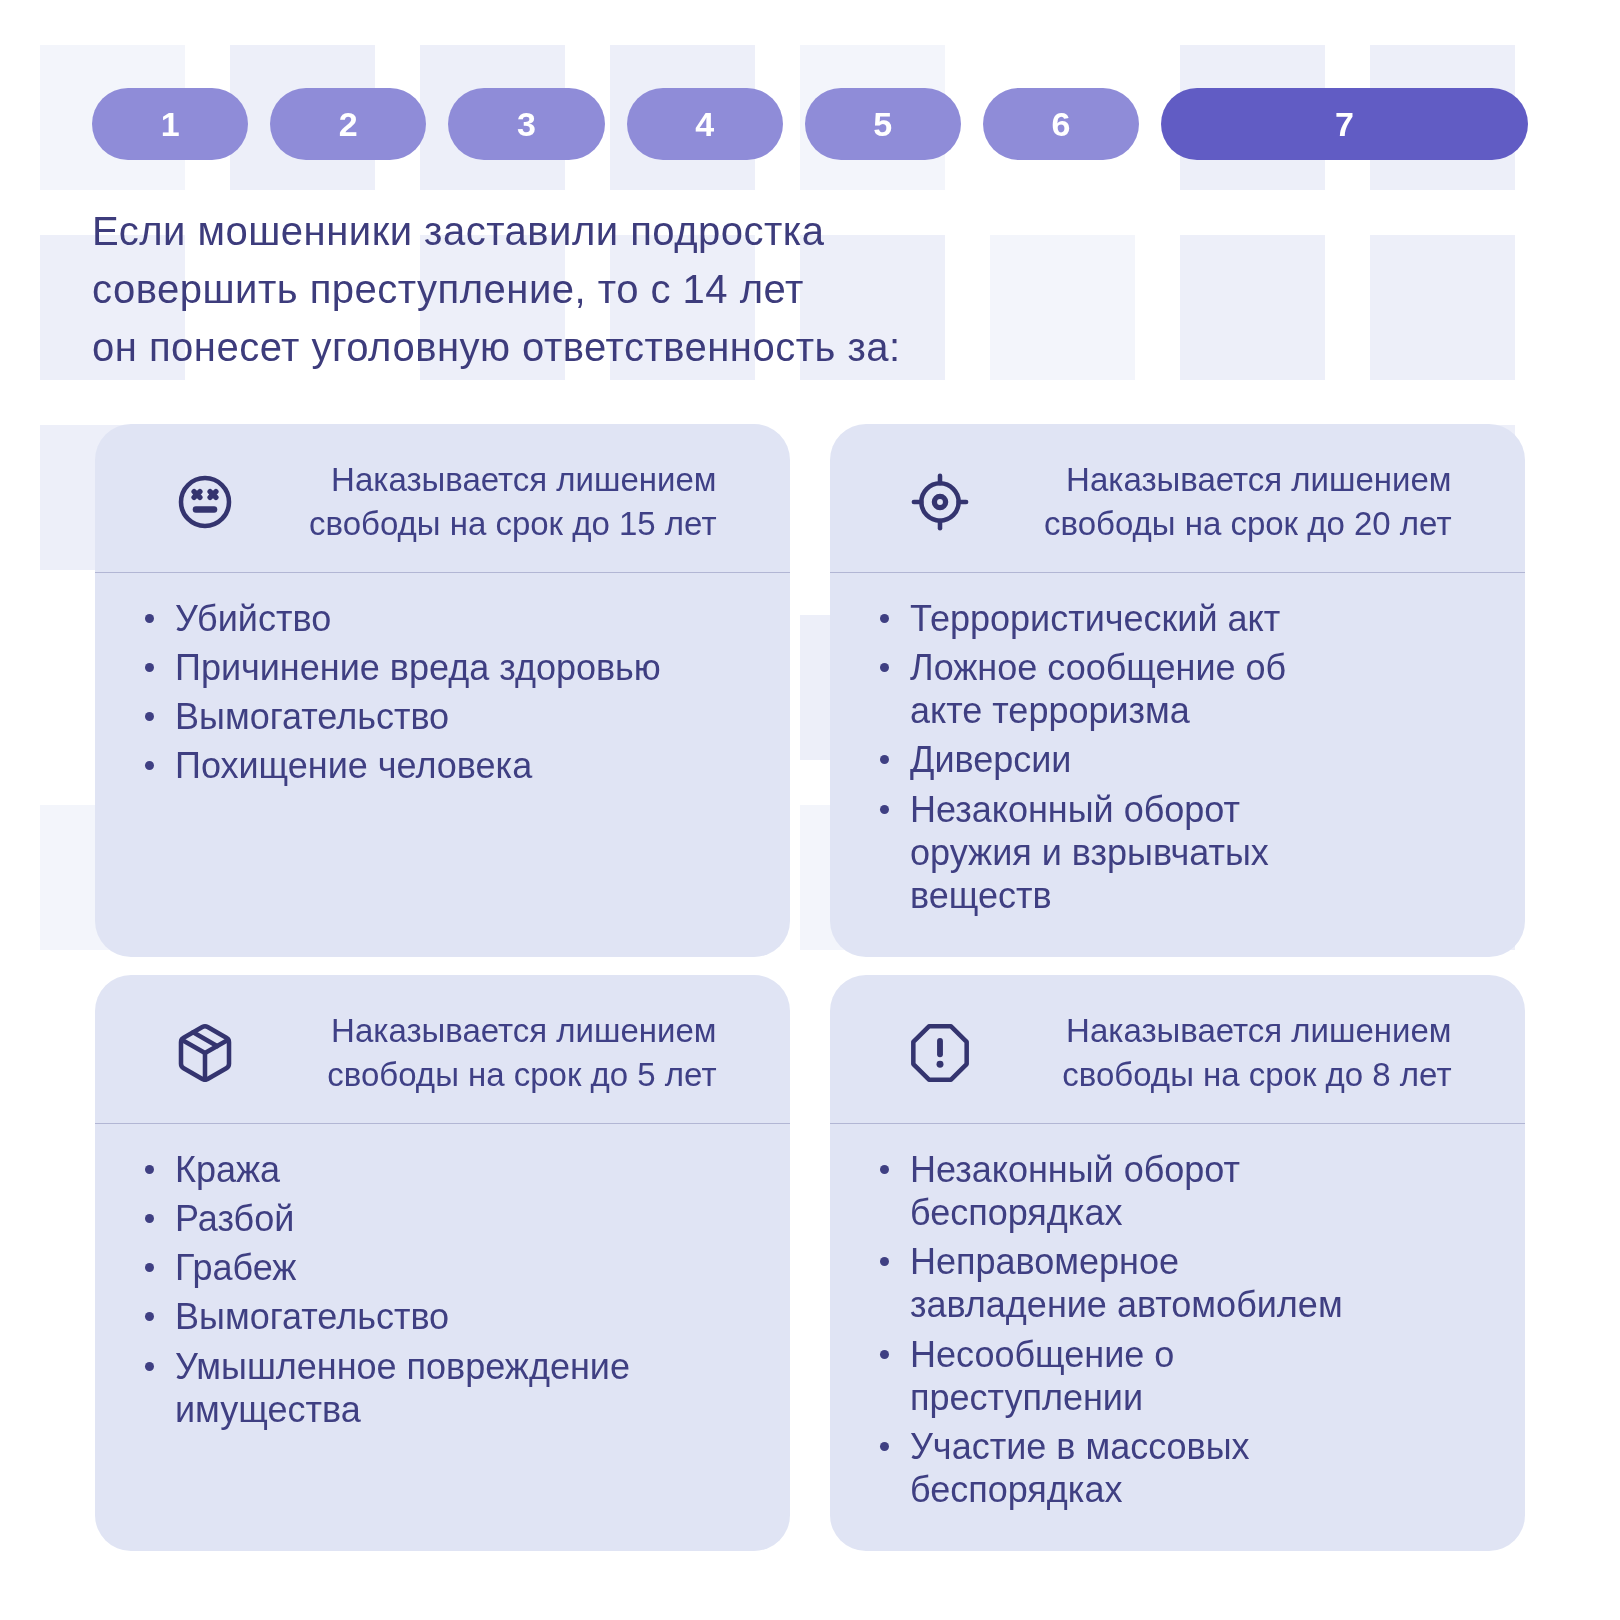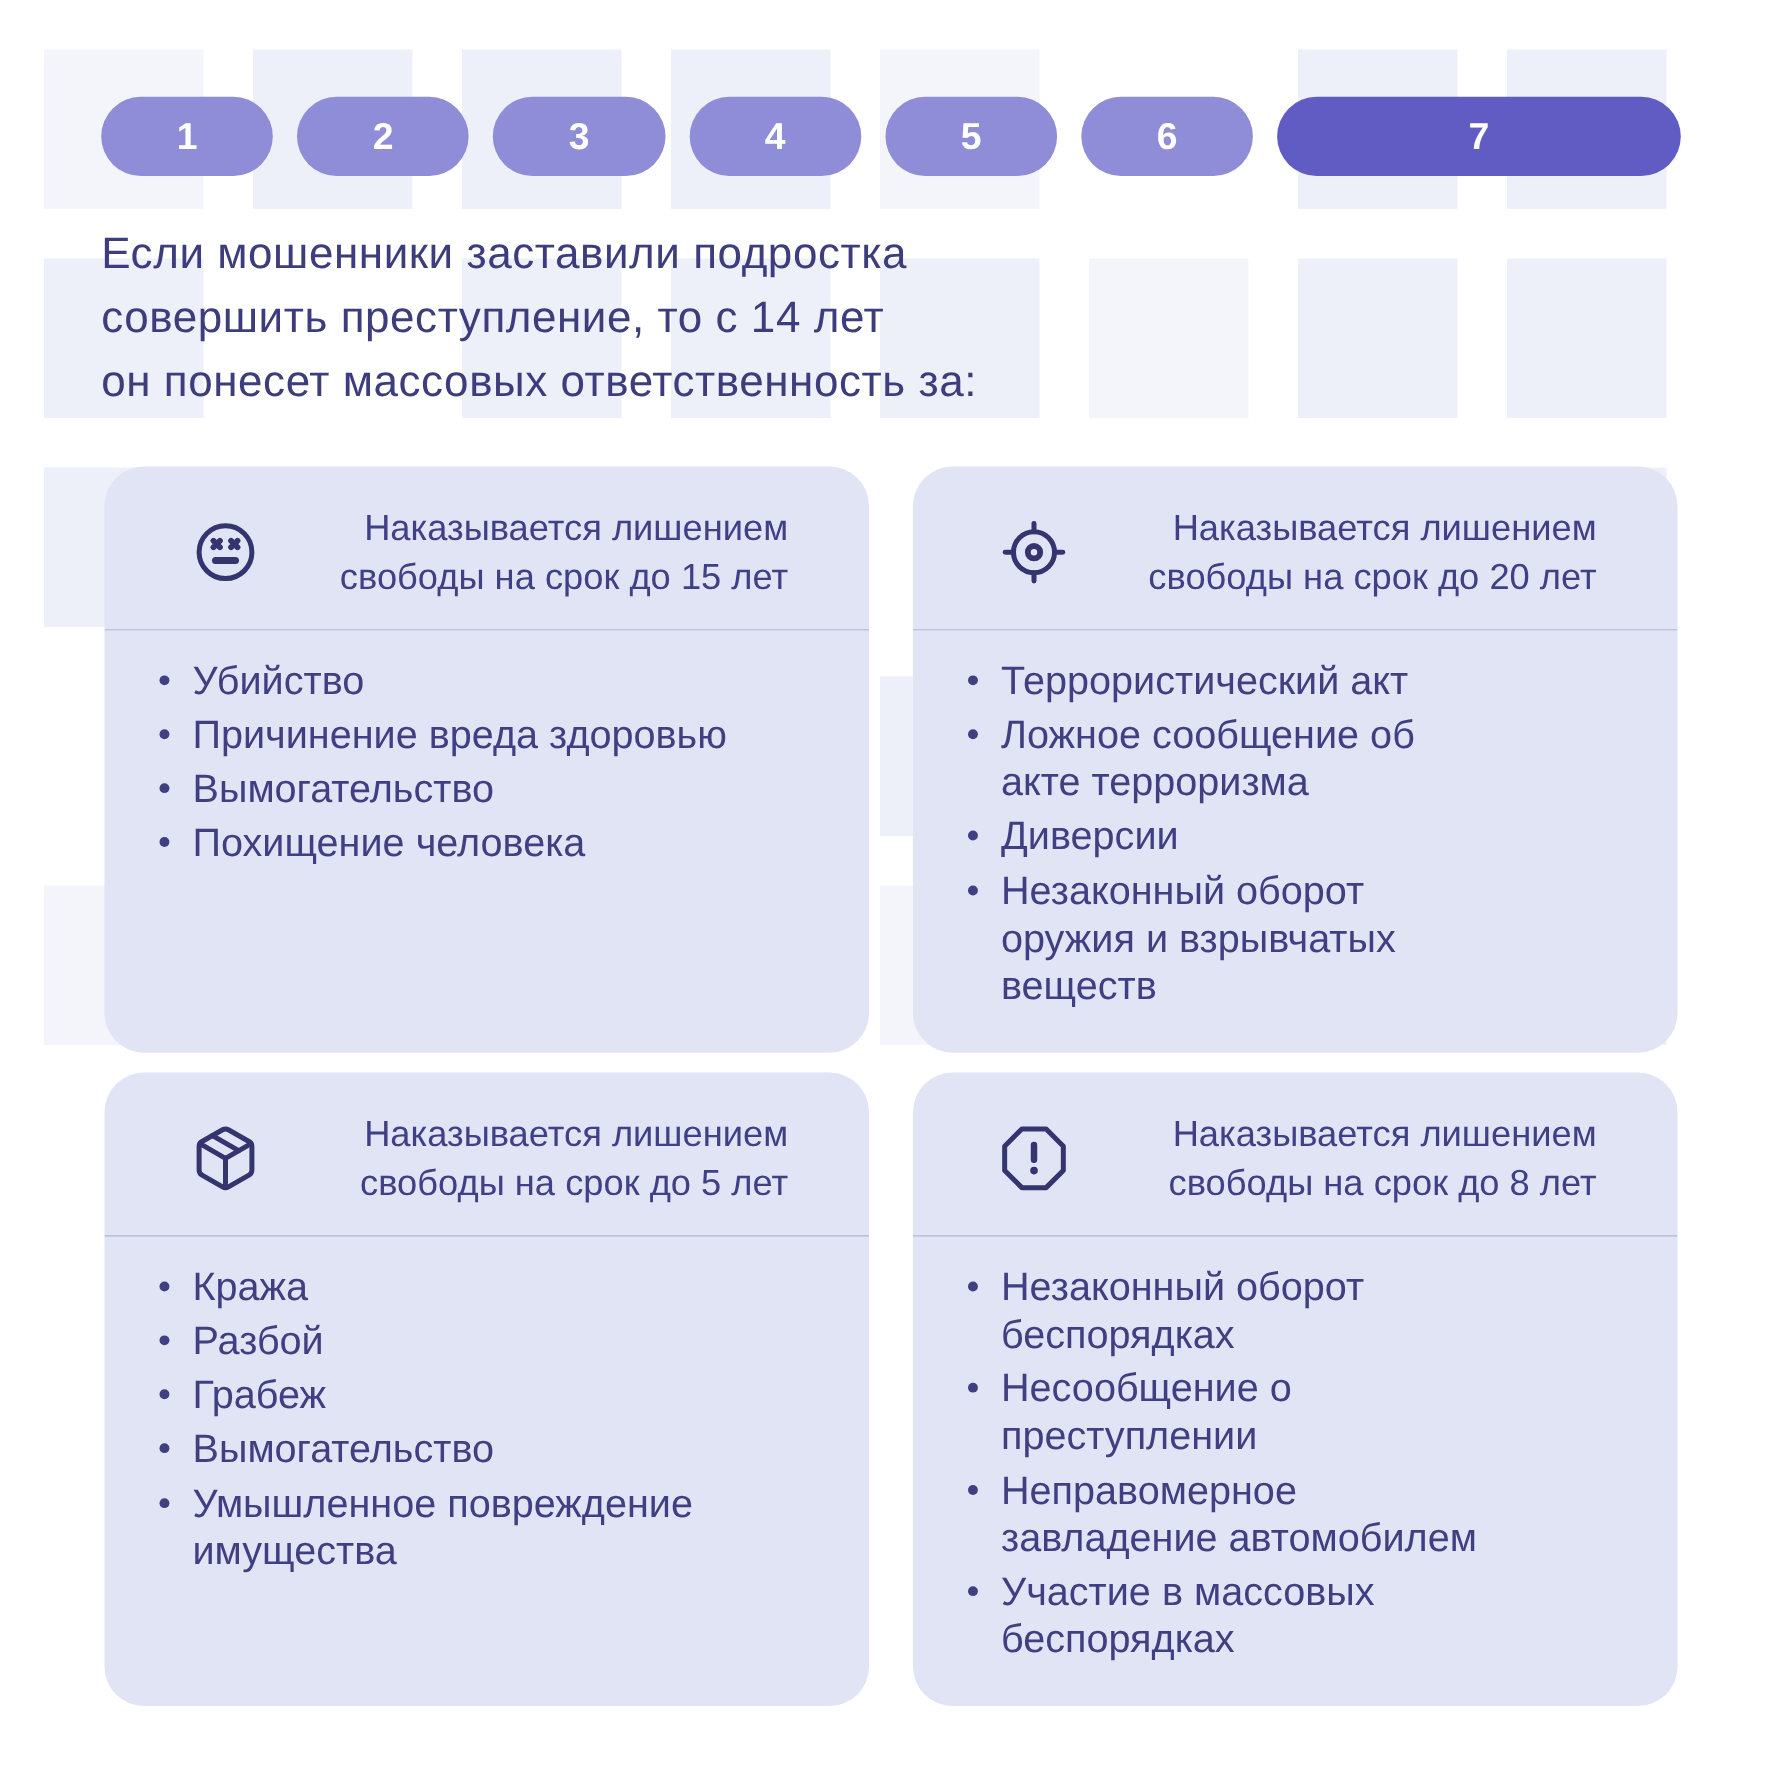"он понесет массовых ответственность за:" span { text: массовых -> уголовную }
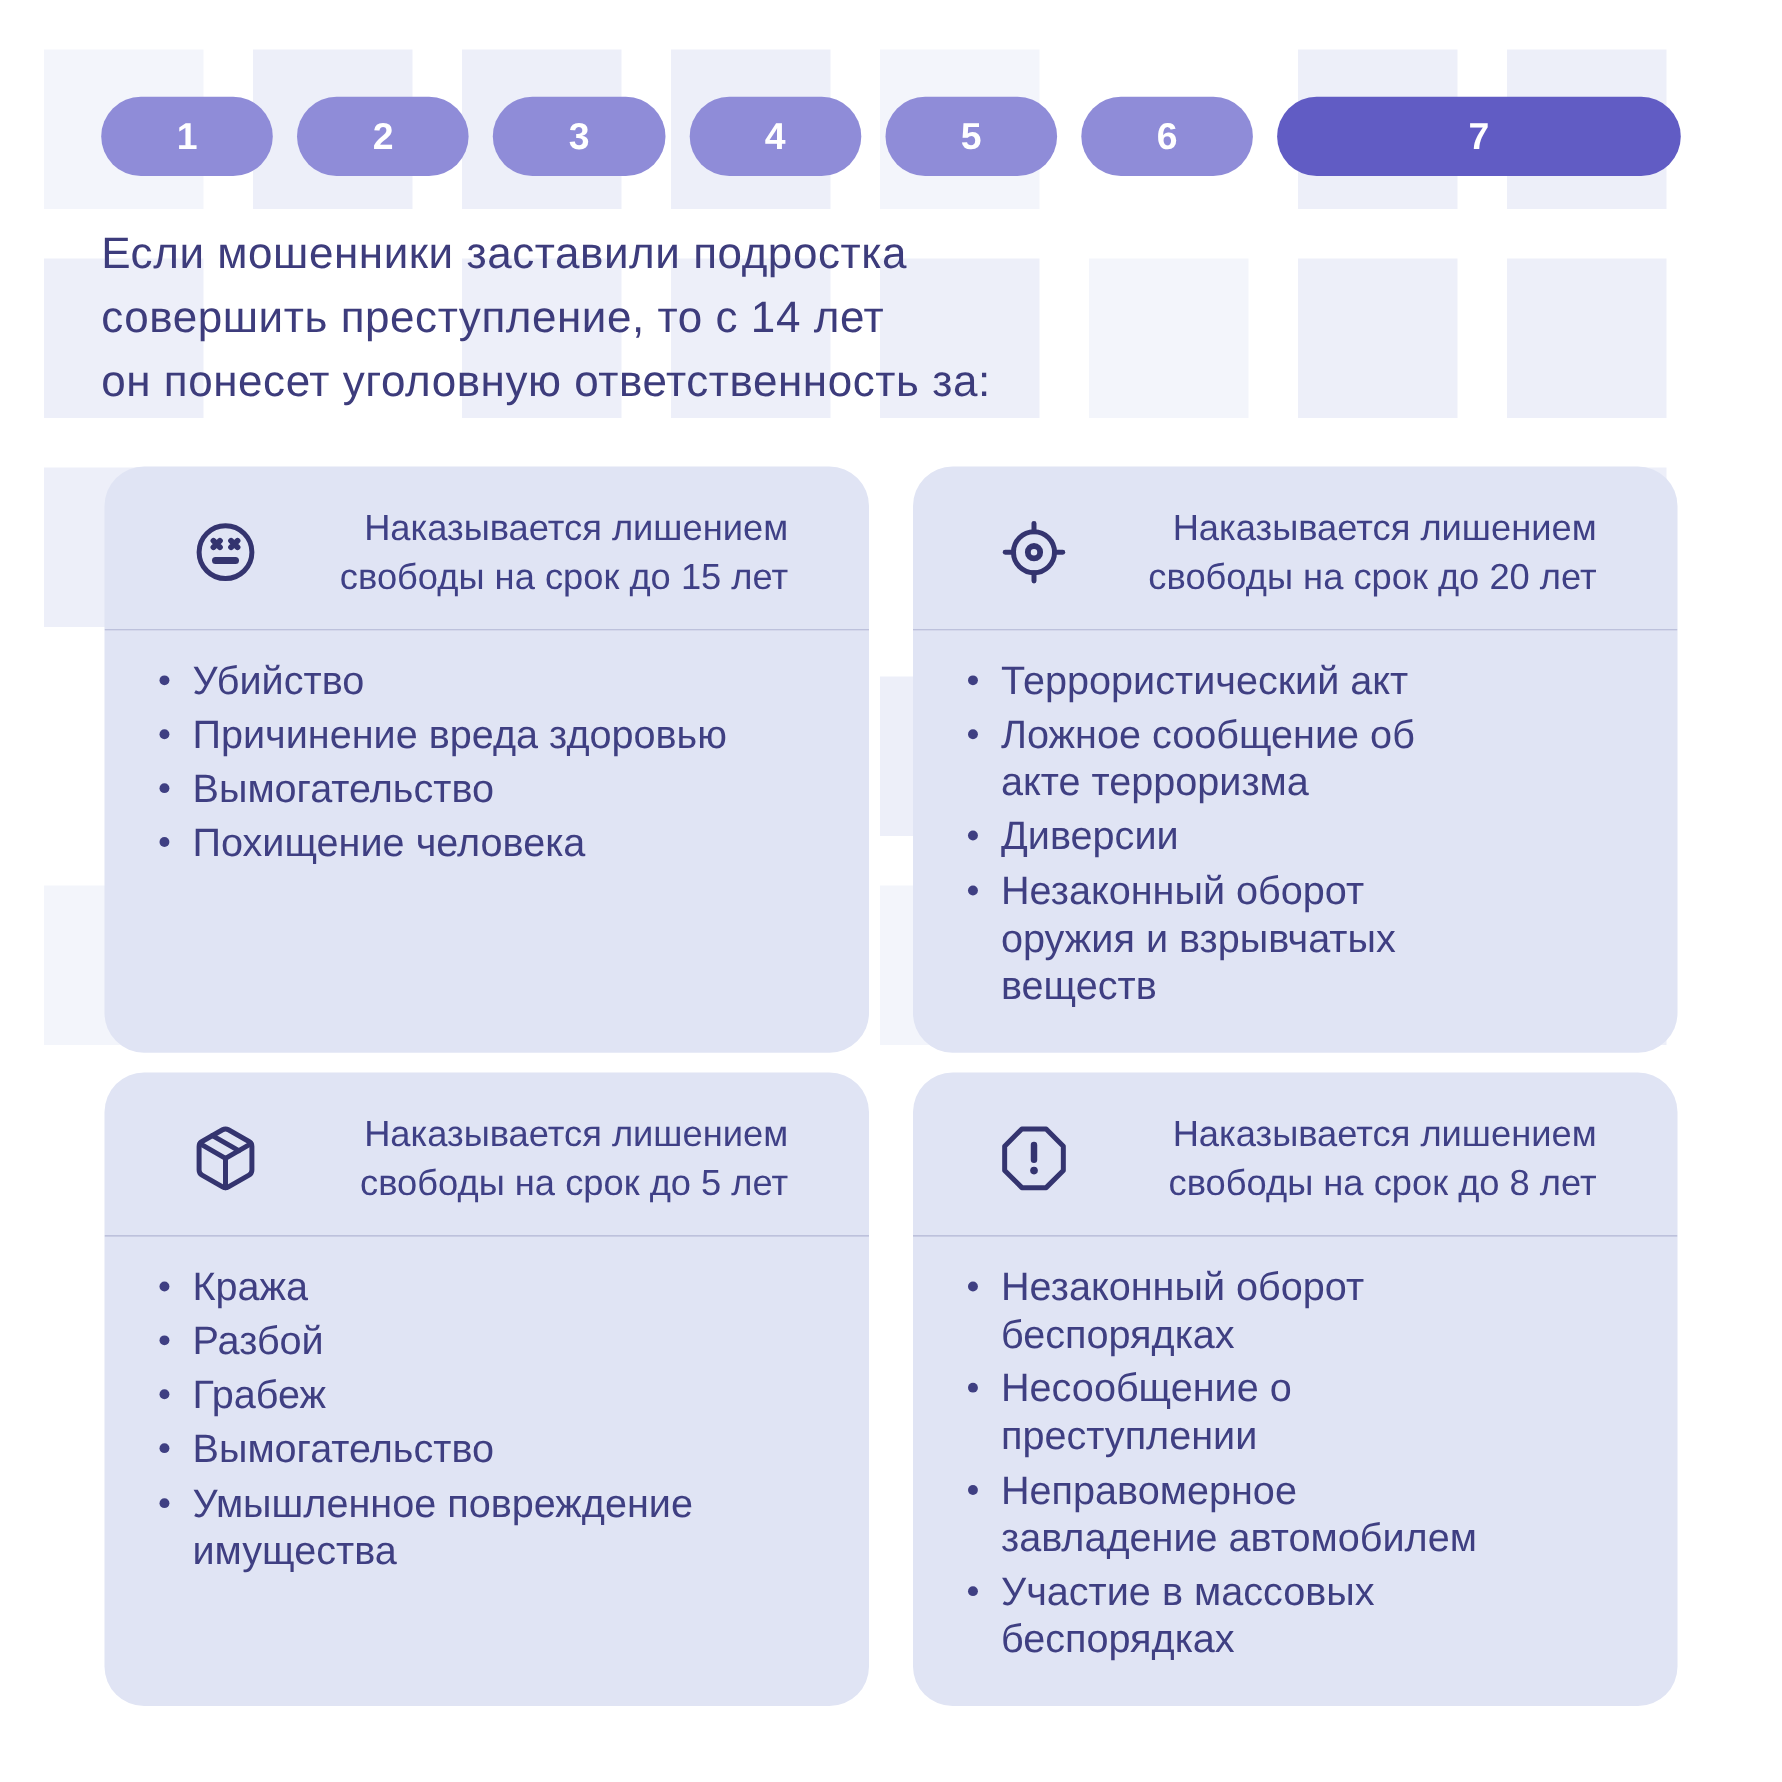"Несообщение о преступлении" li { order: before "Неправомерное завладение автомобилем" -> after "Неправомерное завладение автомобилем" }
